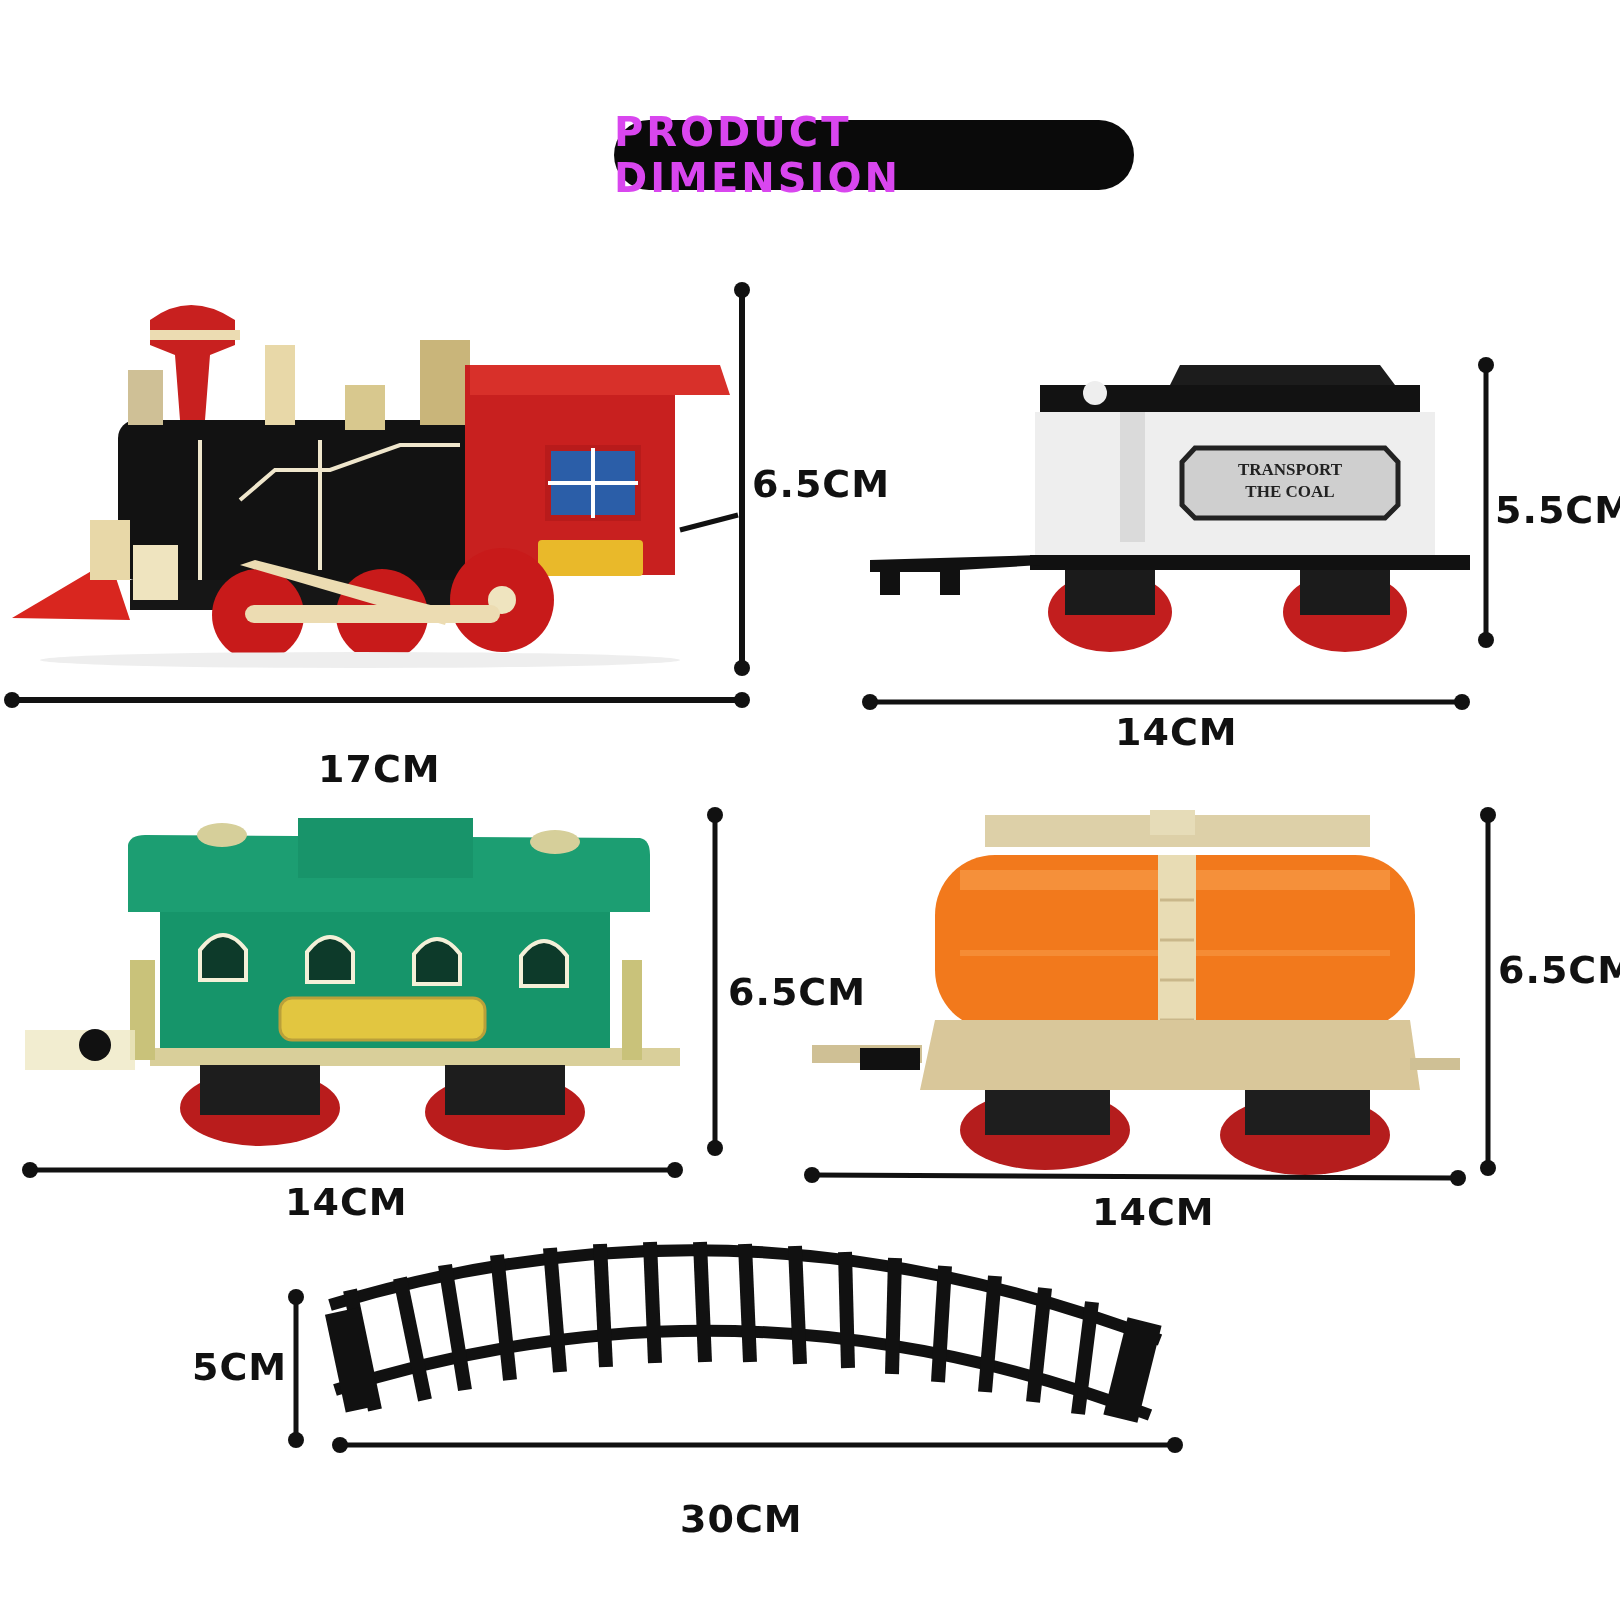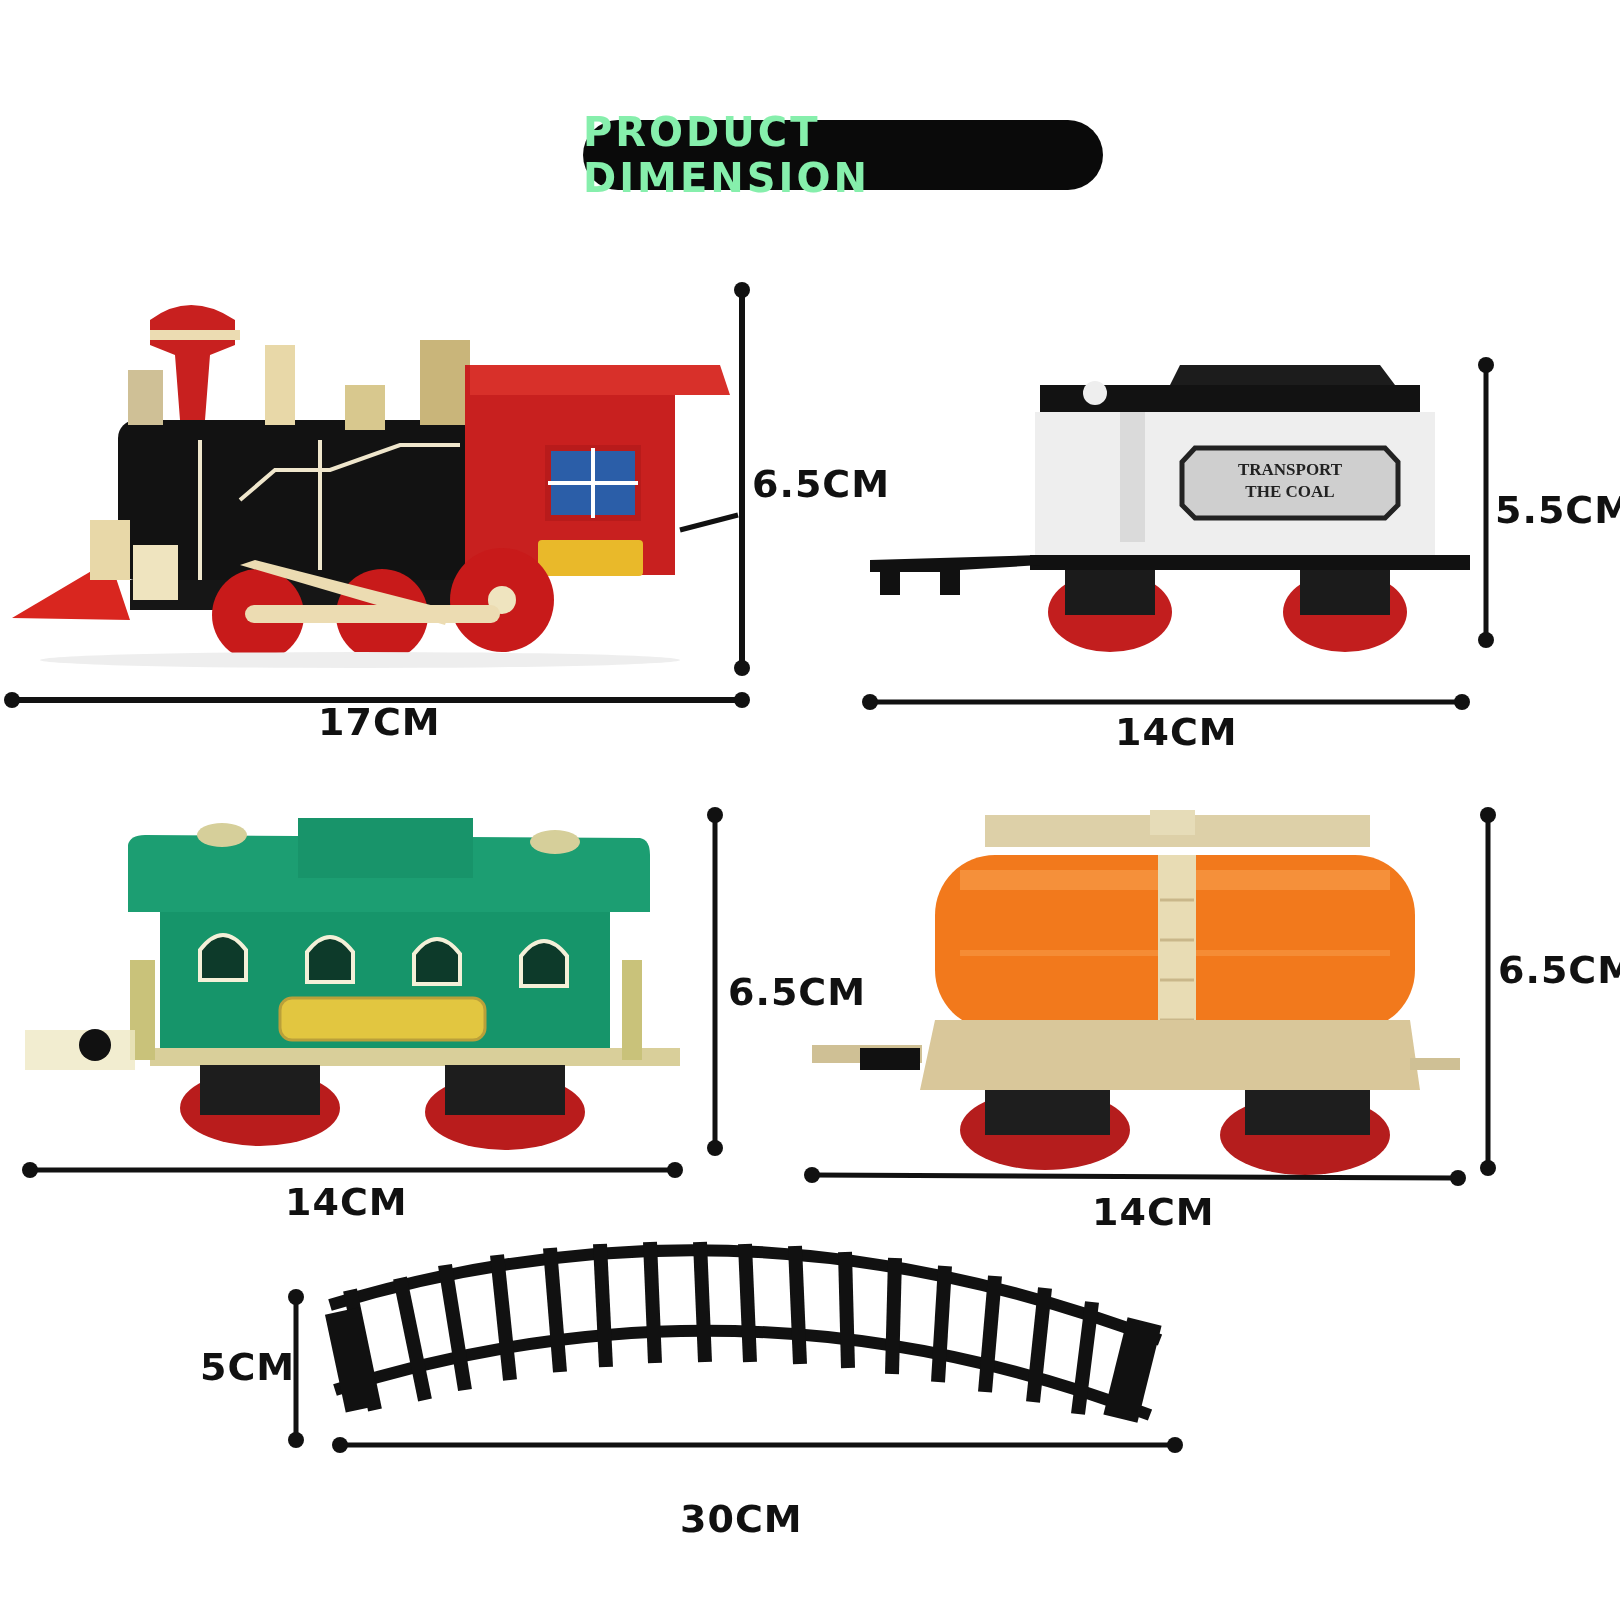"PRODUCT DIMENSION" .title-pill { color: #86efac -> #d946ef; left: 583px -> 614px }
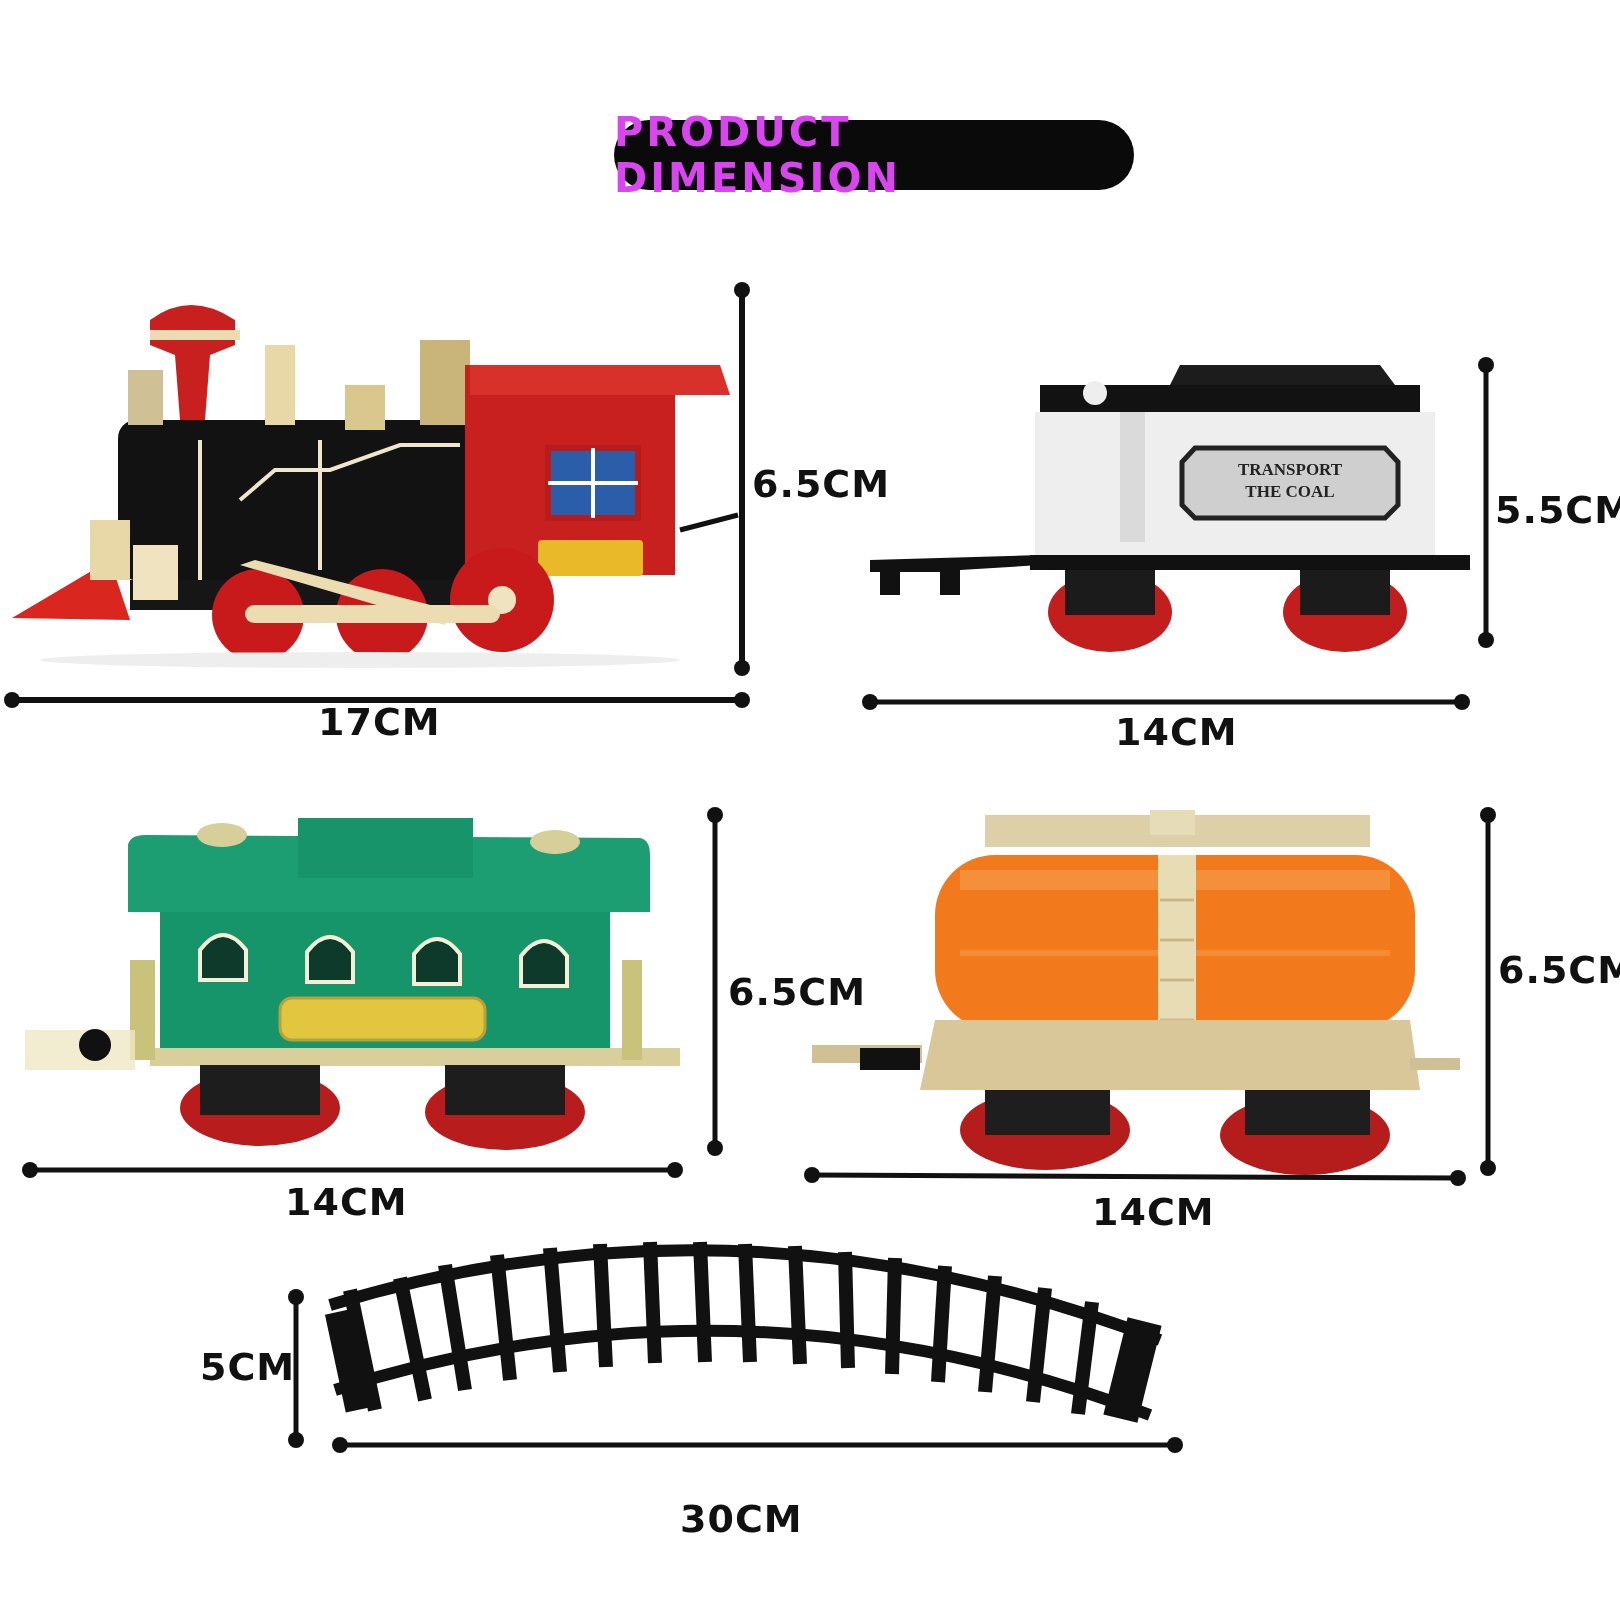"17CM" div.dim { top: 700px -> 747px }
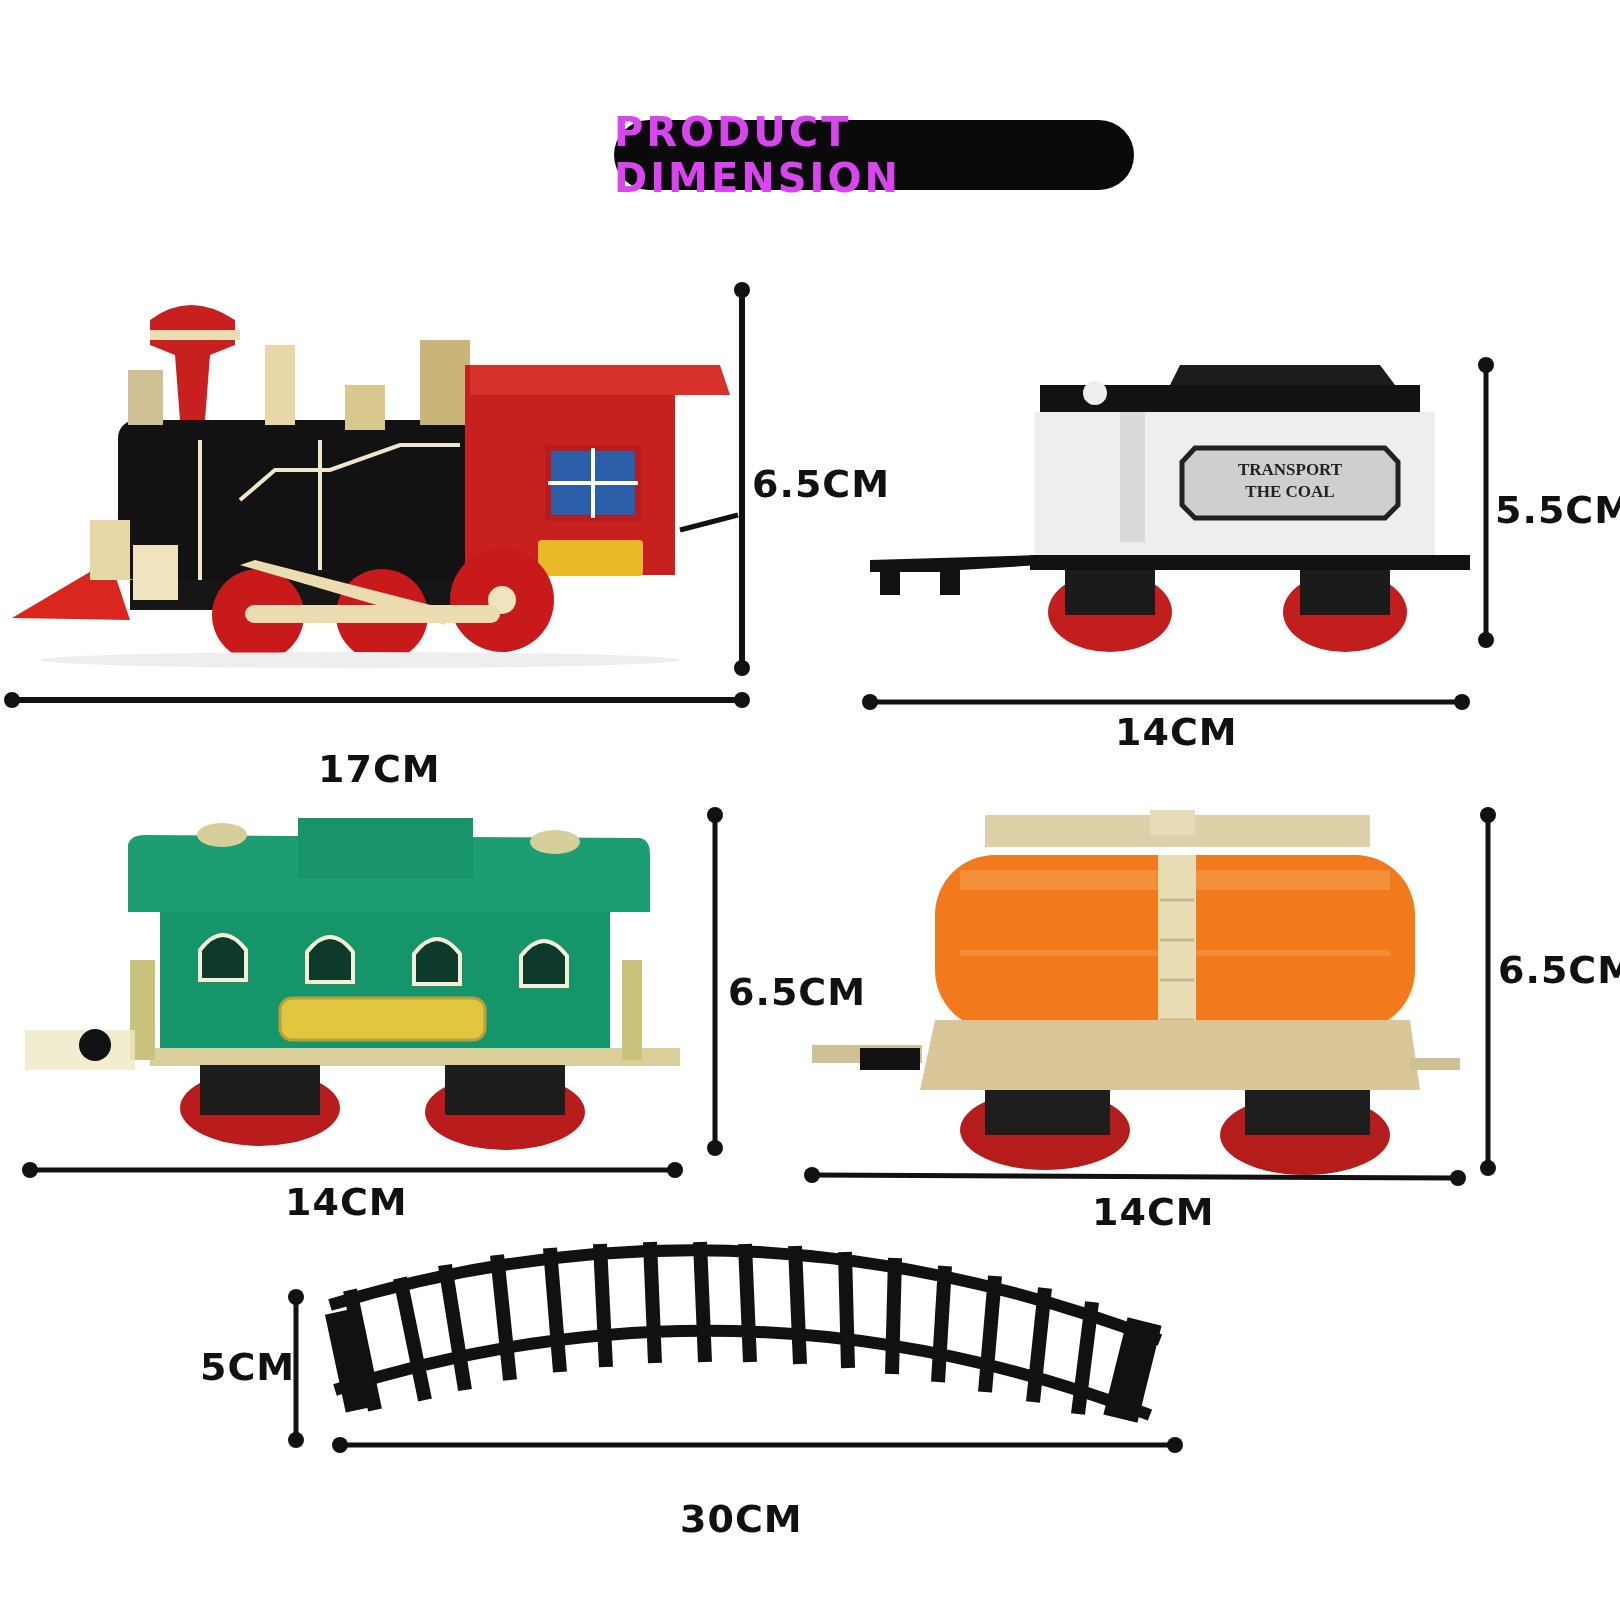"5CM" div.dim { left: 200px -> 192px }
